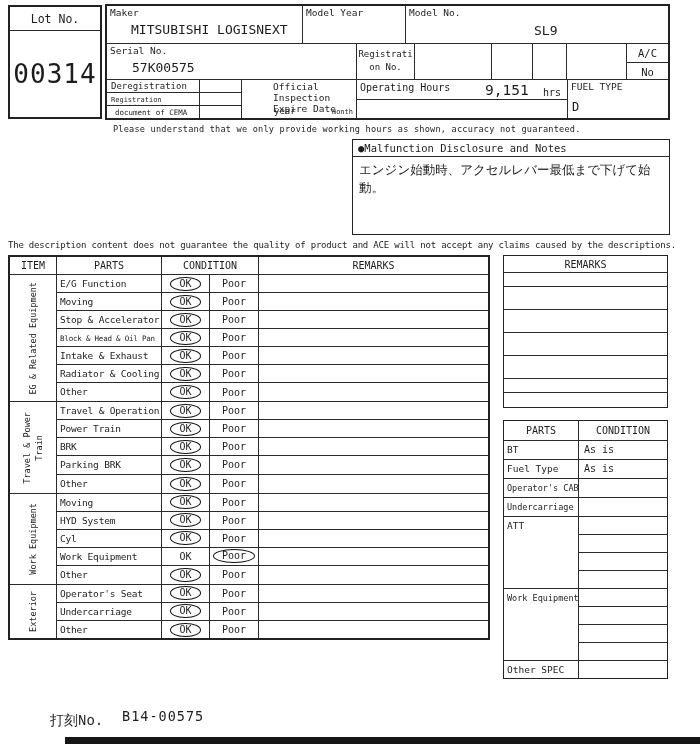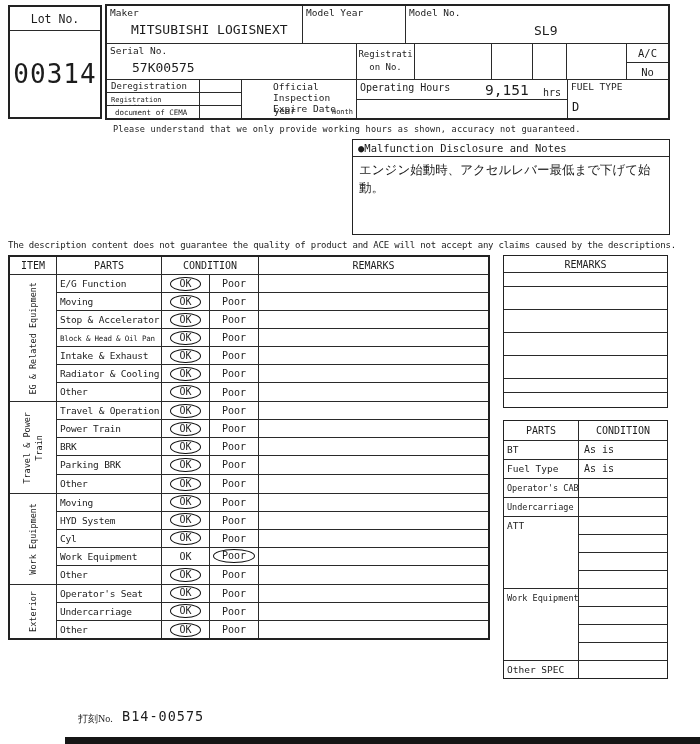"打刻No." .stampl { font-family: Liberation Serif, serif -> Liberation Mono, monospace; font-size: 10px -> 14px; margin-left: 28px -> none }
